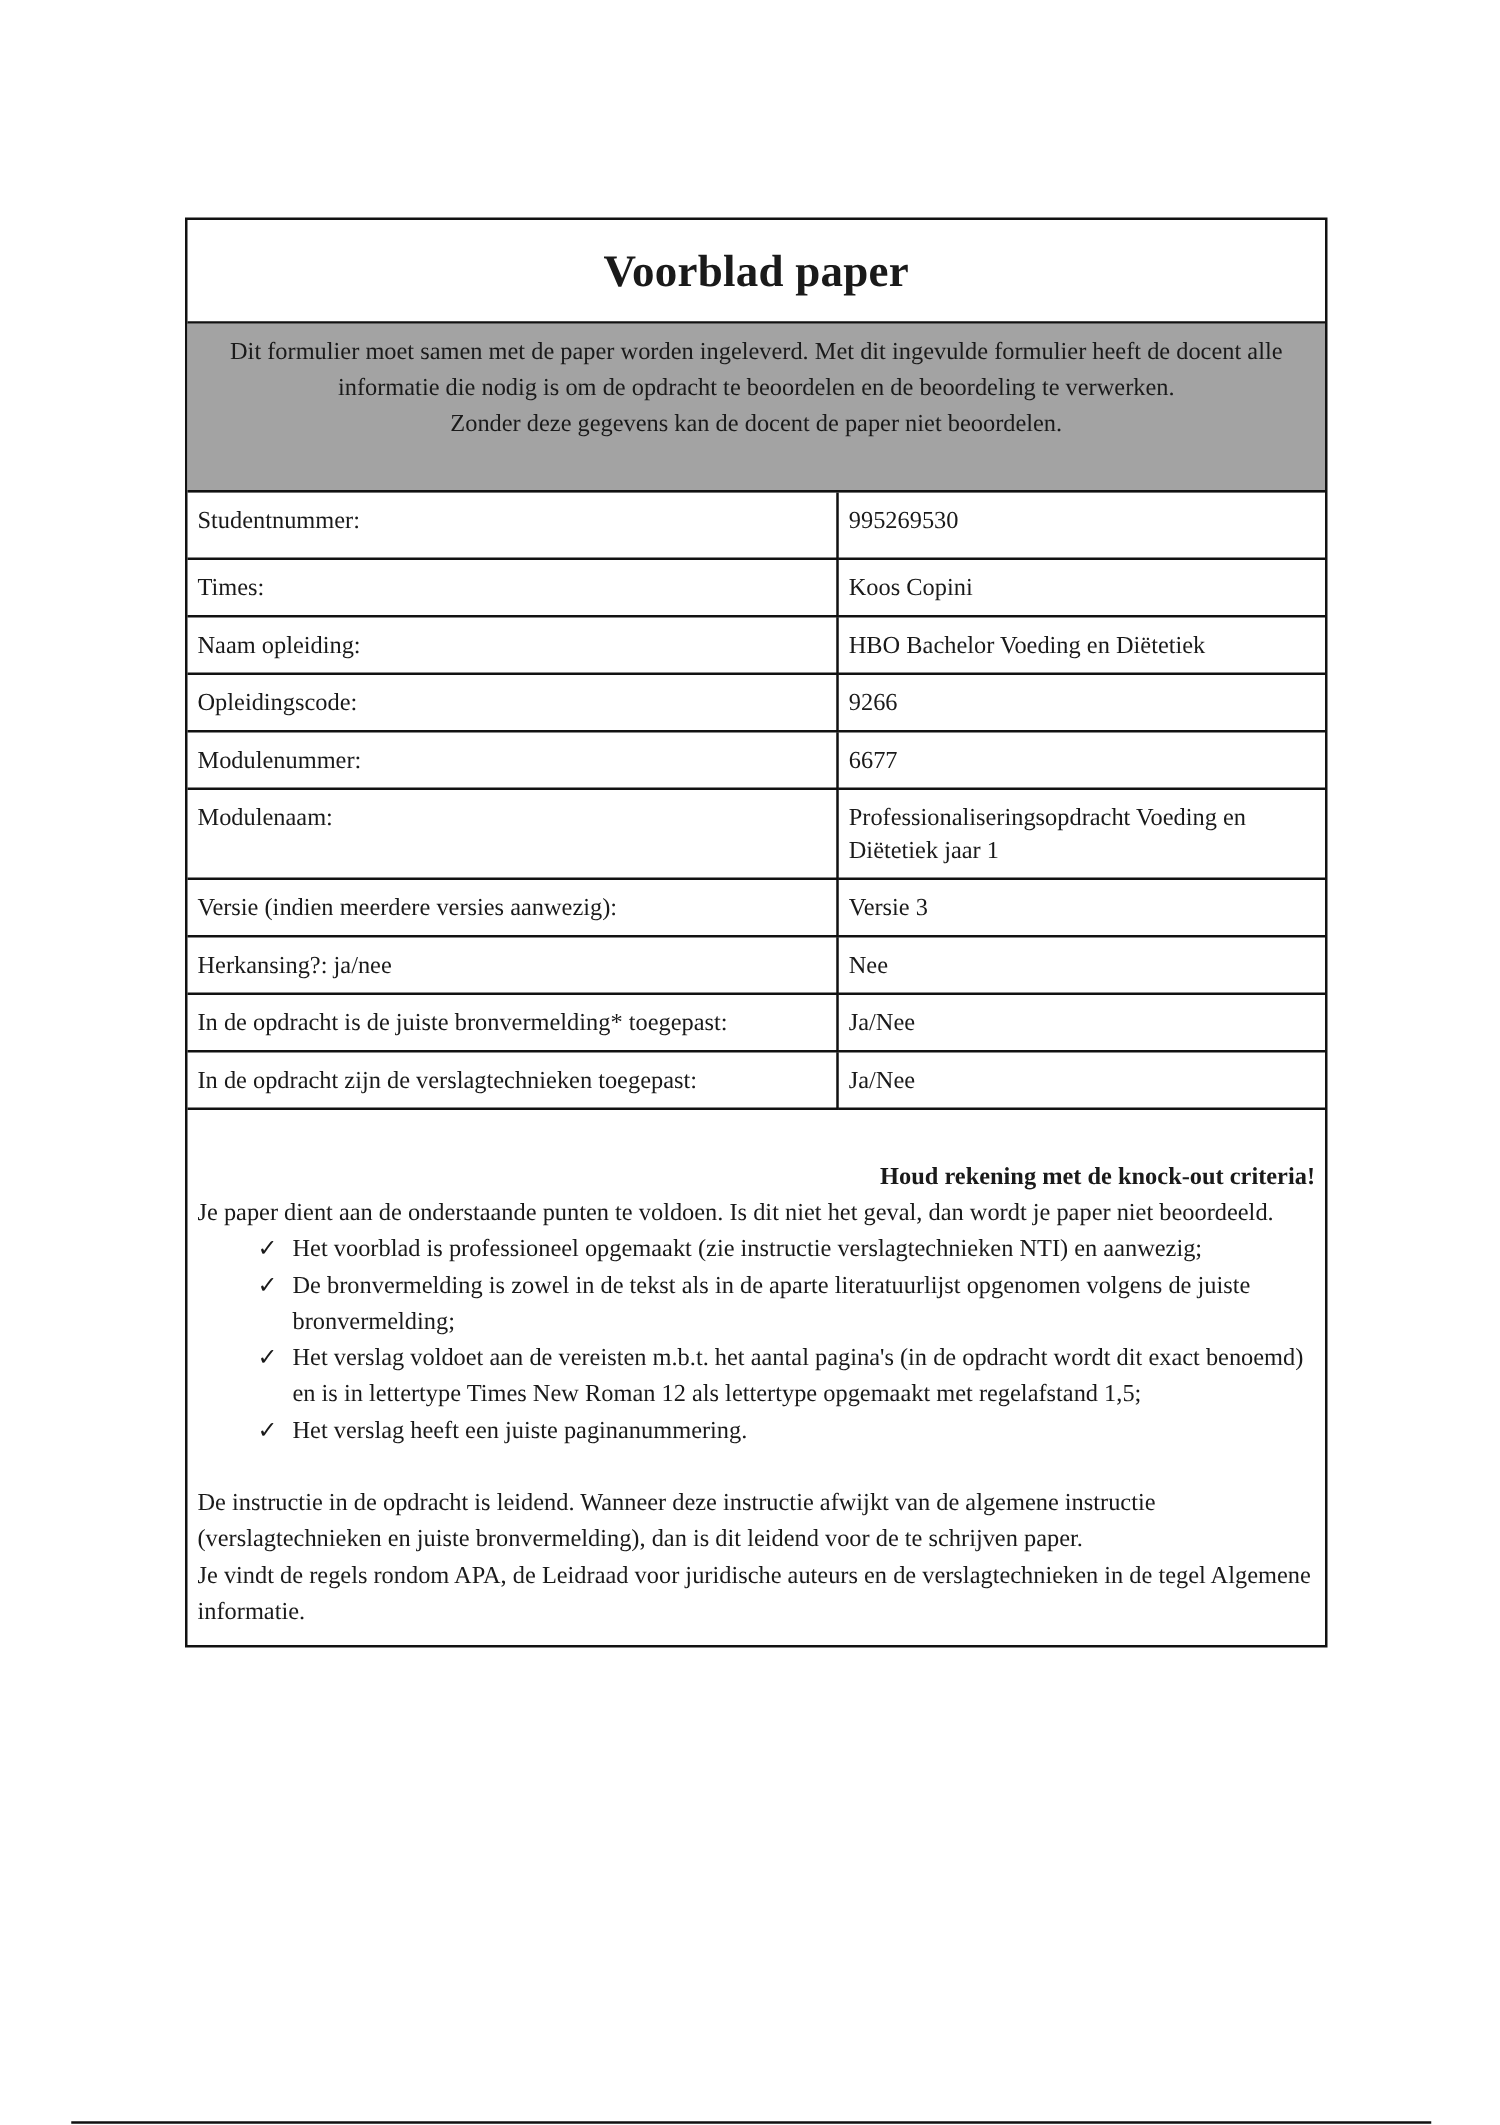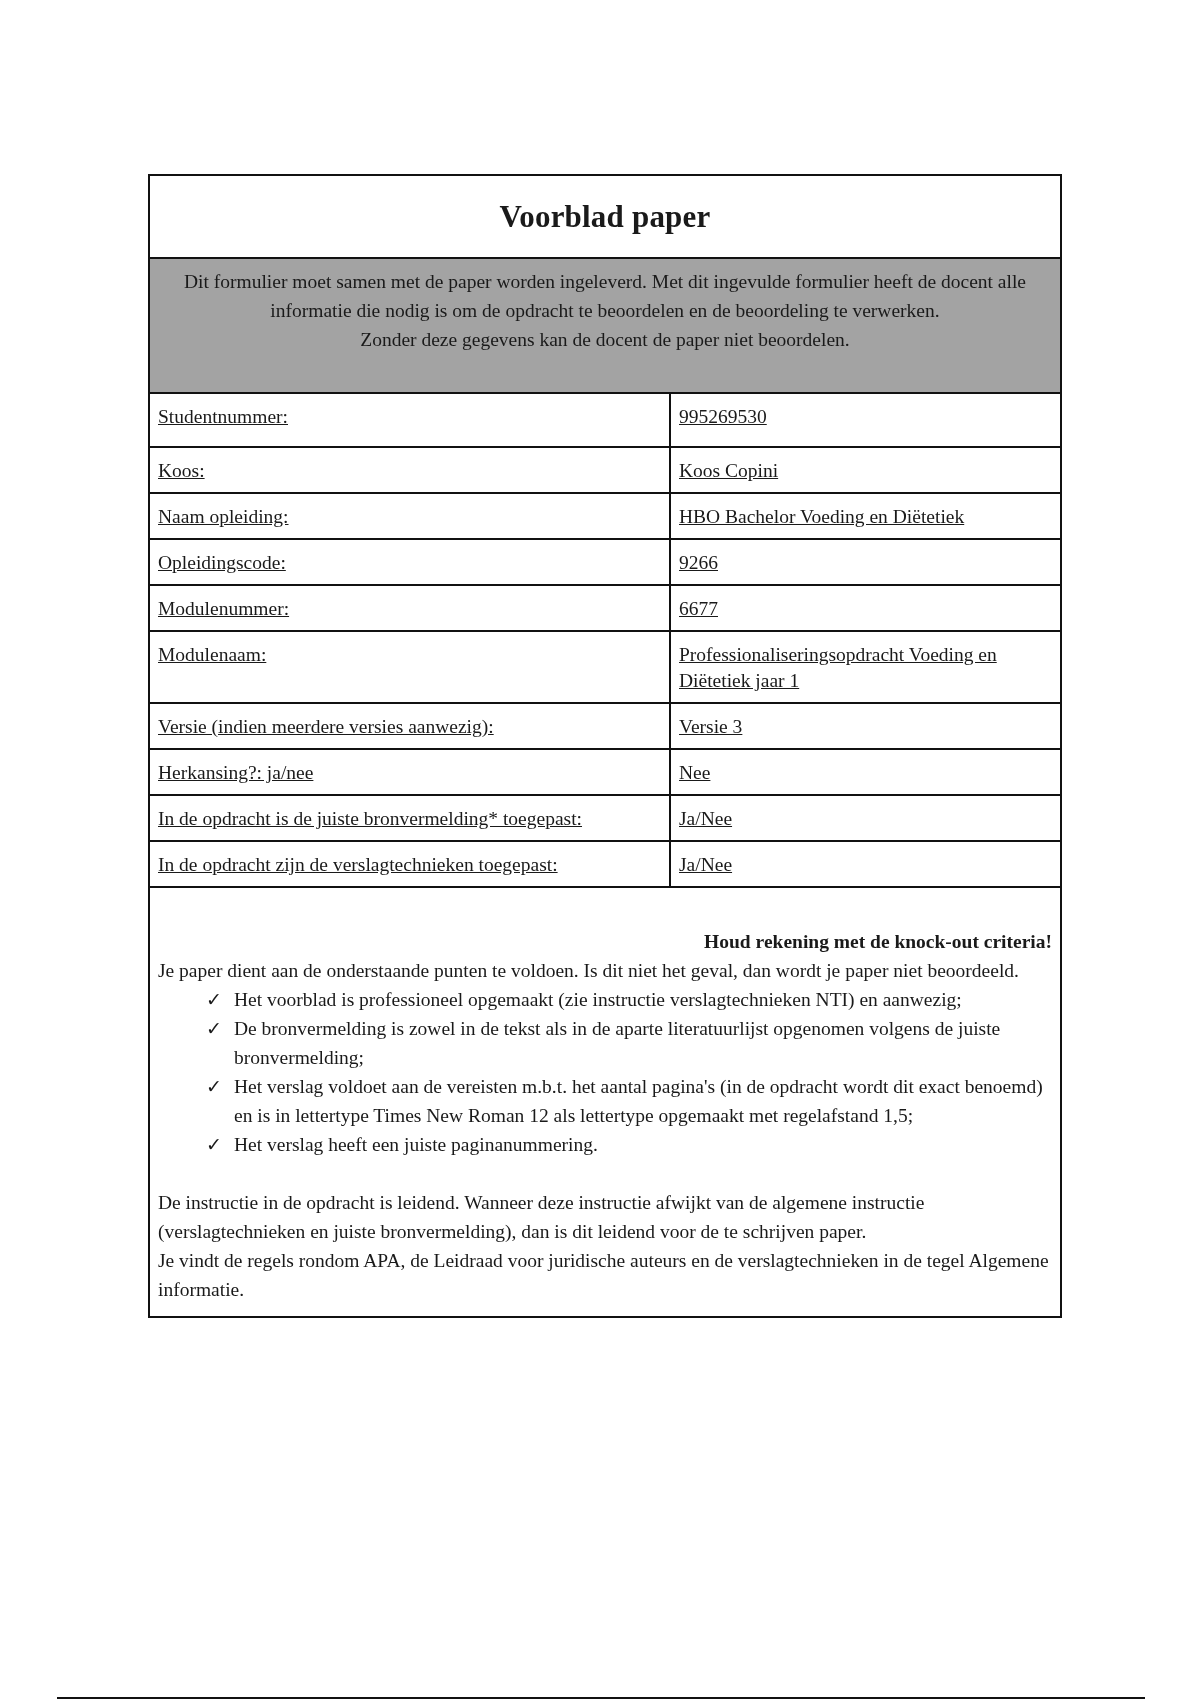"Voorblad paper" .title-row h1 { font-size: 31px -> 36px }
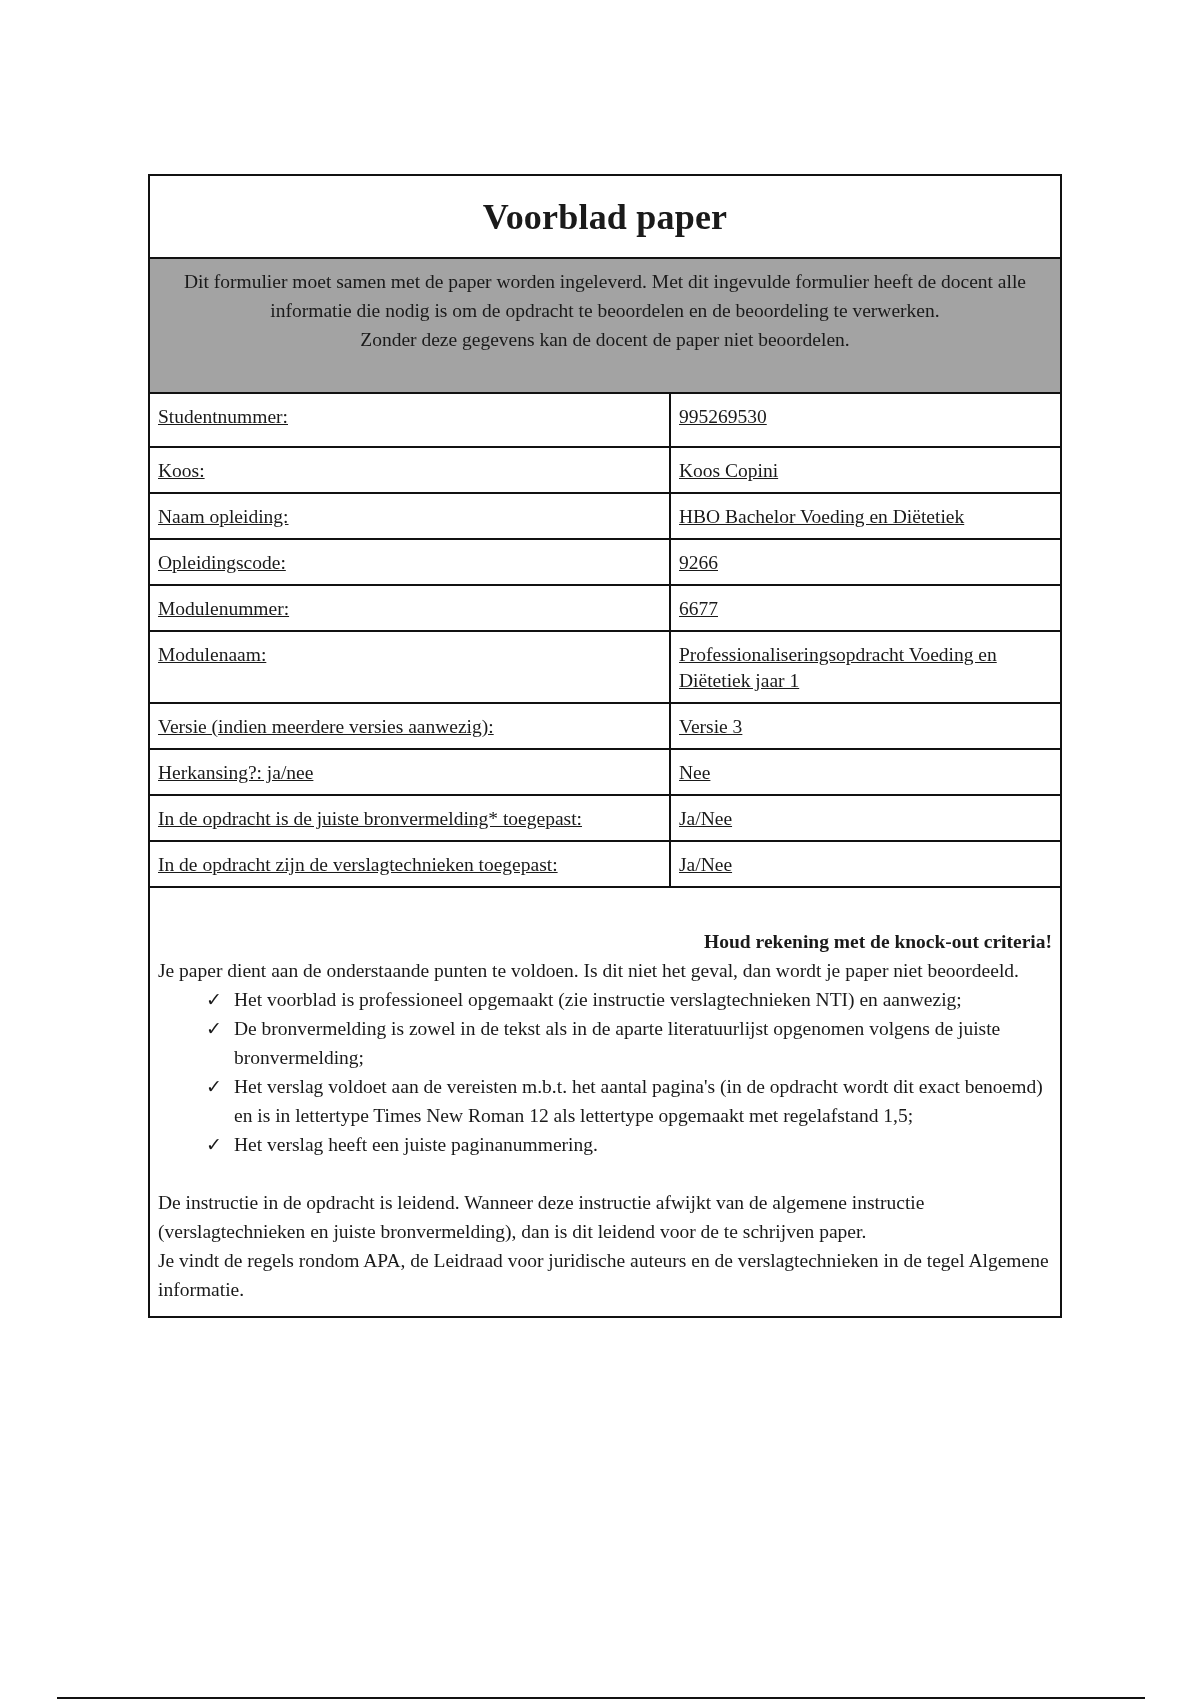"Studentnummer:" table.fields { text-decoration: underline -> none }
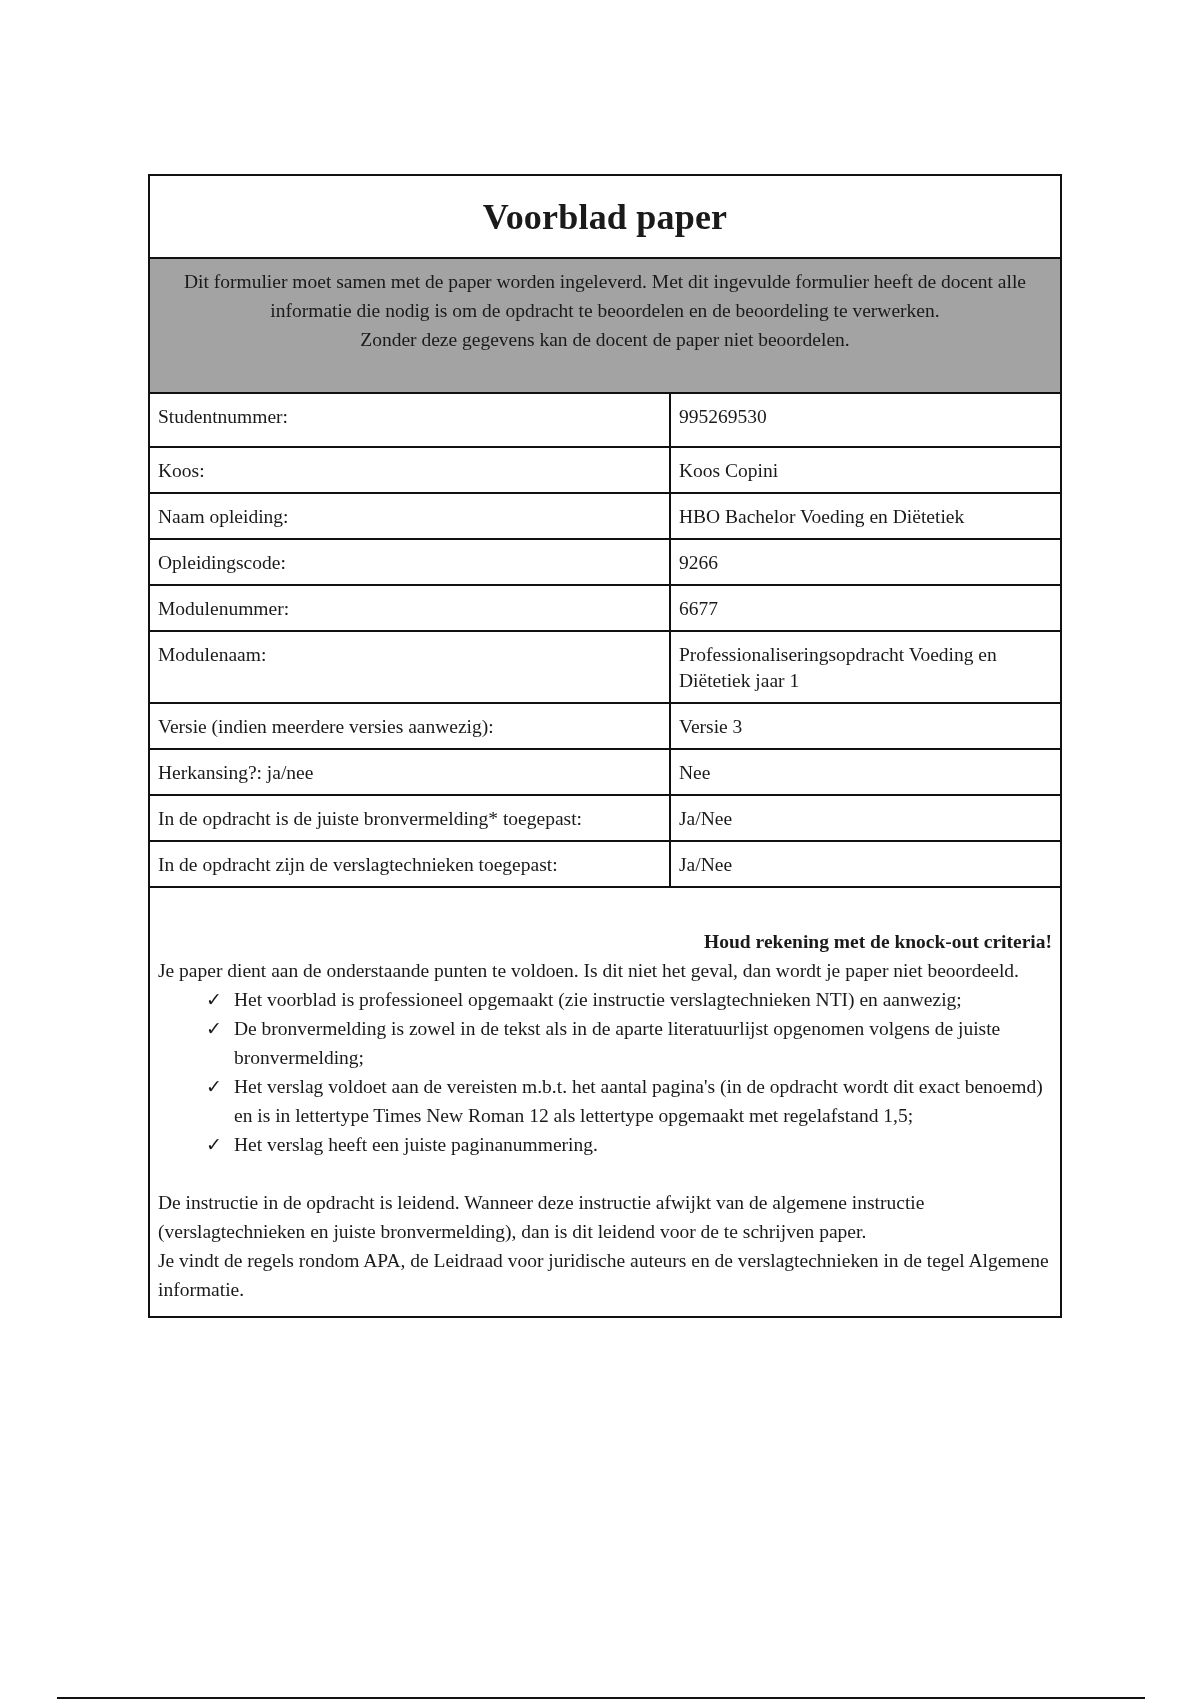"Koos:" td.label { text: Koos -> Times }
